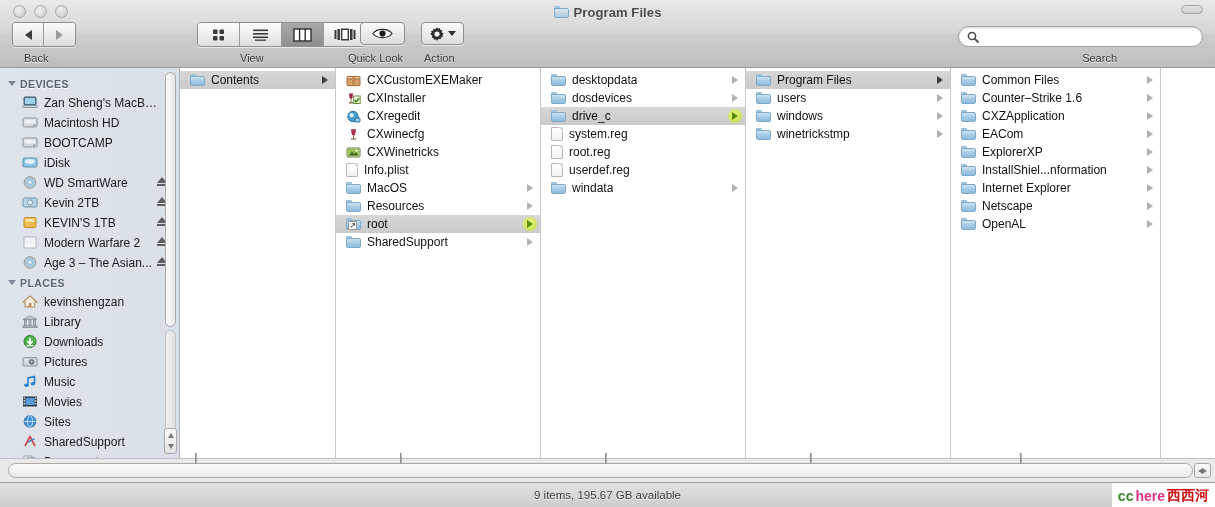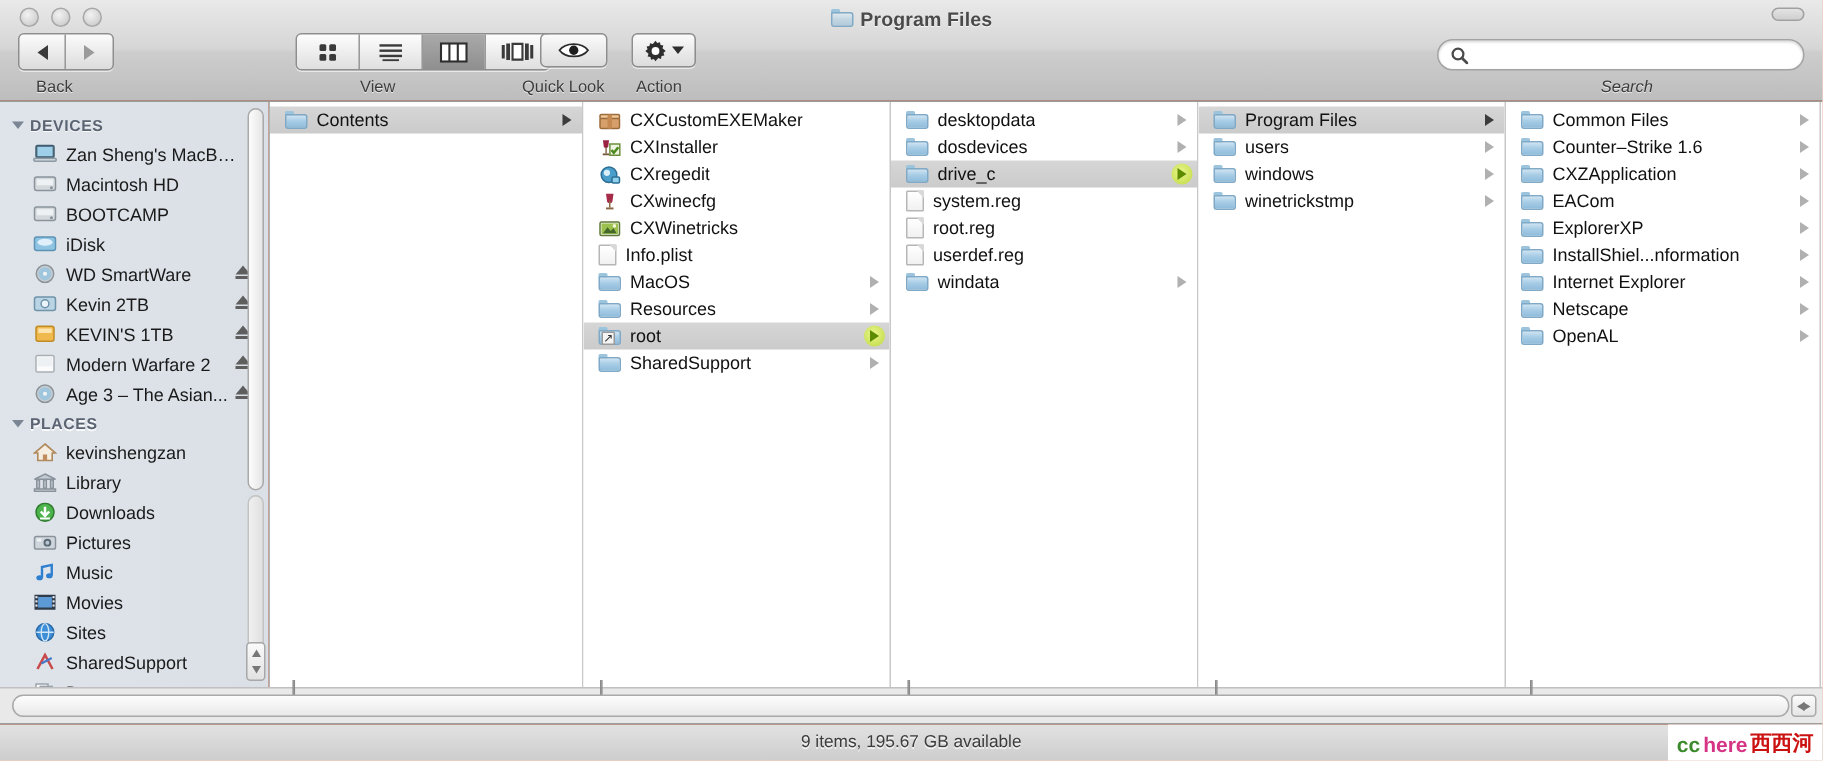"Search" div.tb-label { font-style: italic -> none; right: 113px -> 98px }
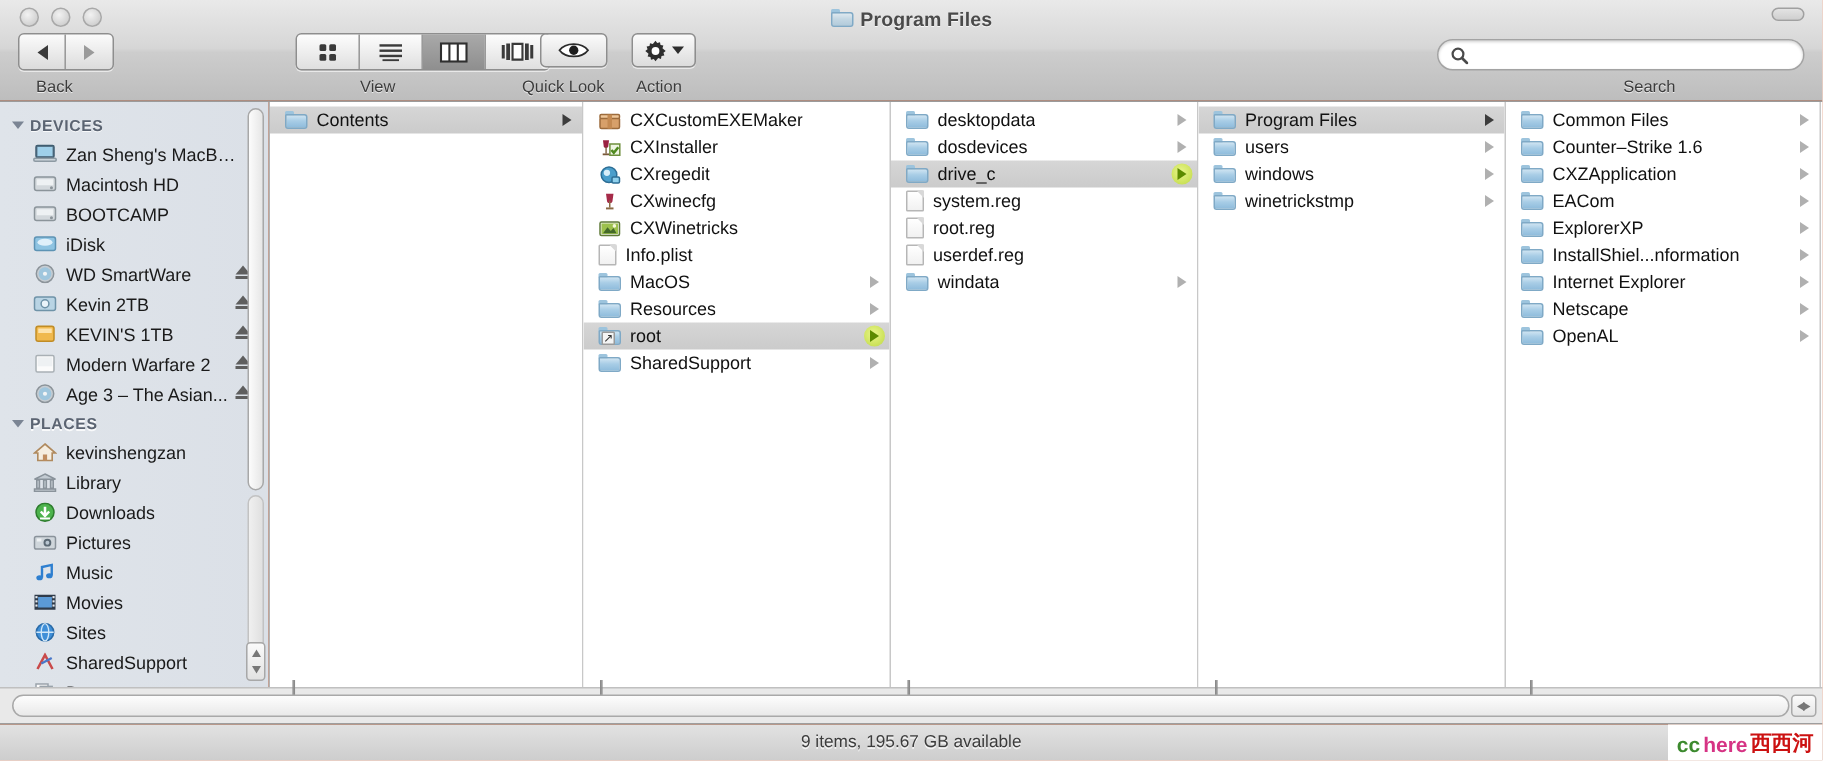"Contents" div.col { width: 209px -> 156px }
